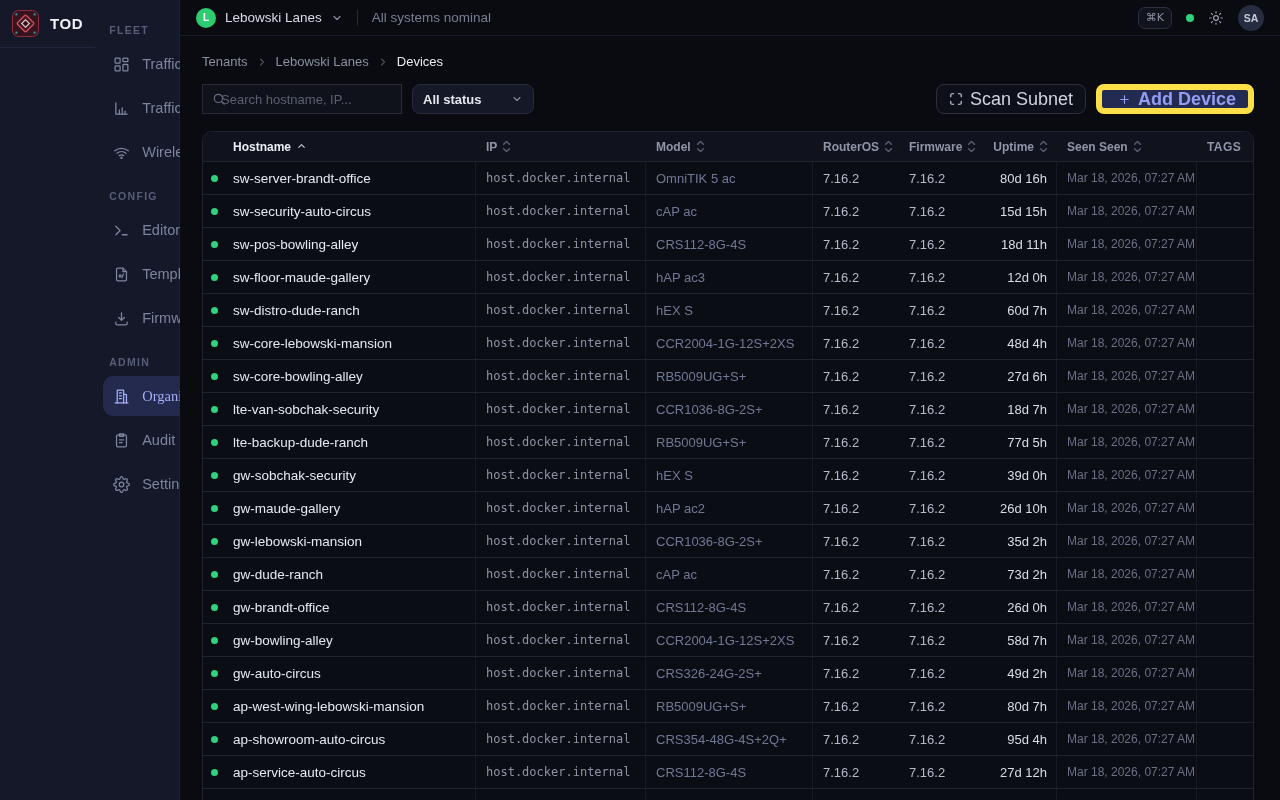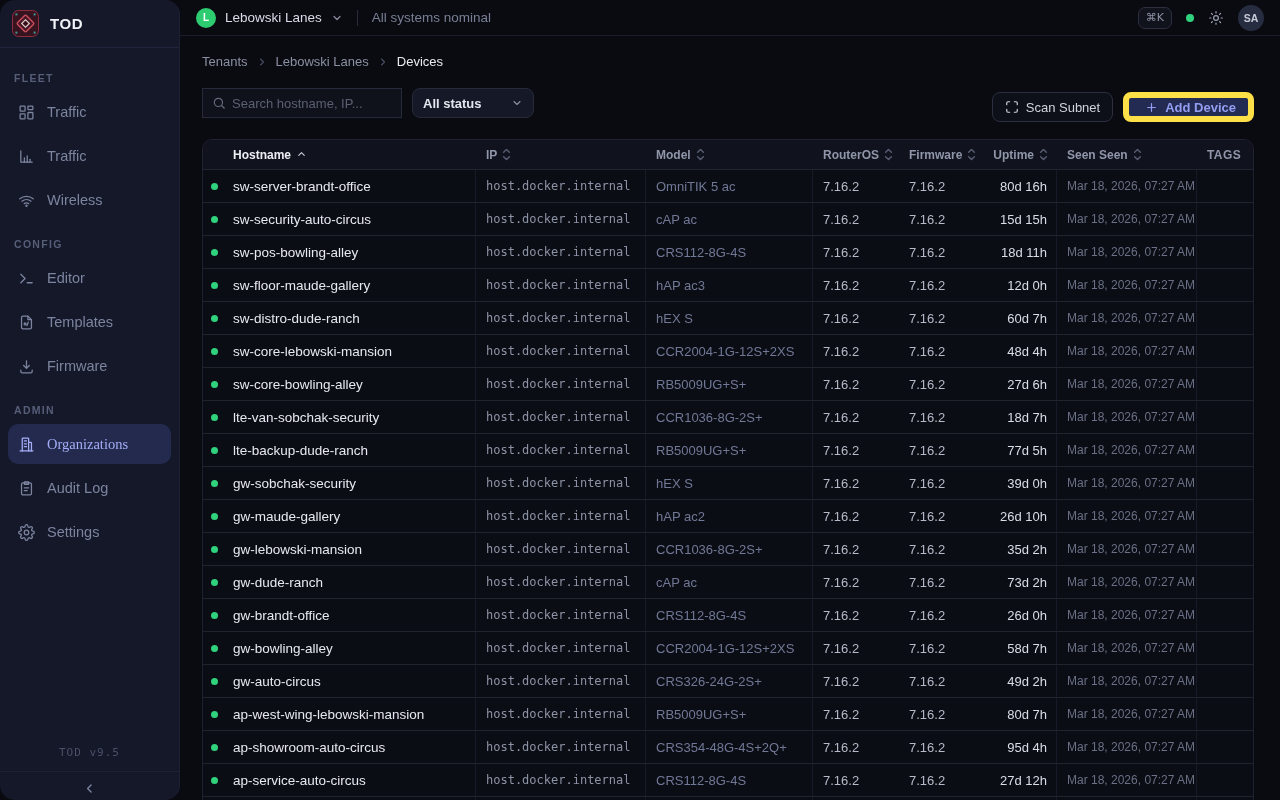"TOD" .sidebar { border-radius: 15px -> none; flex-direction: column -> row }
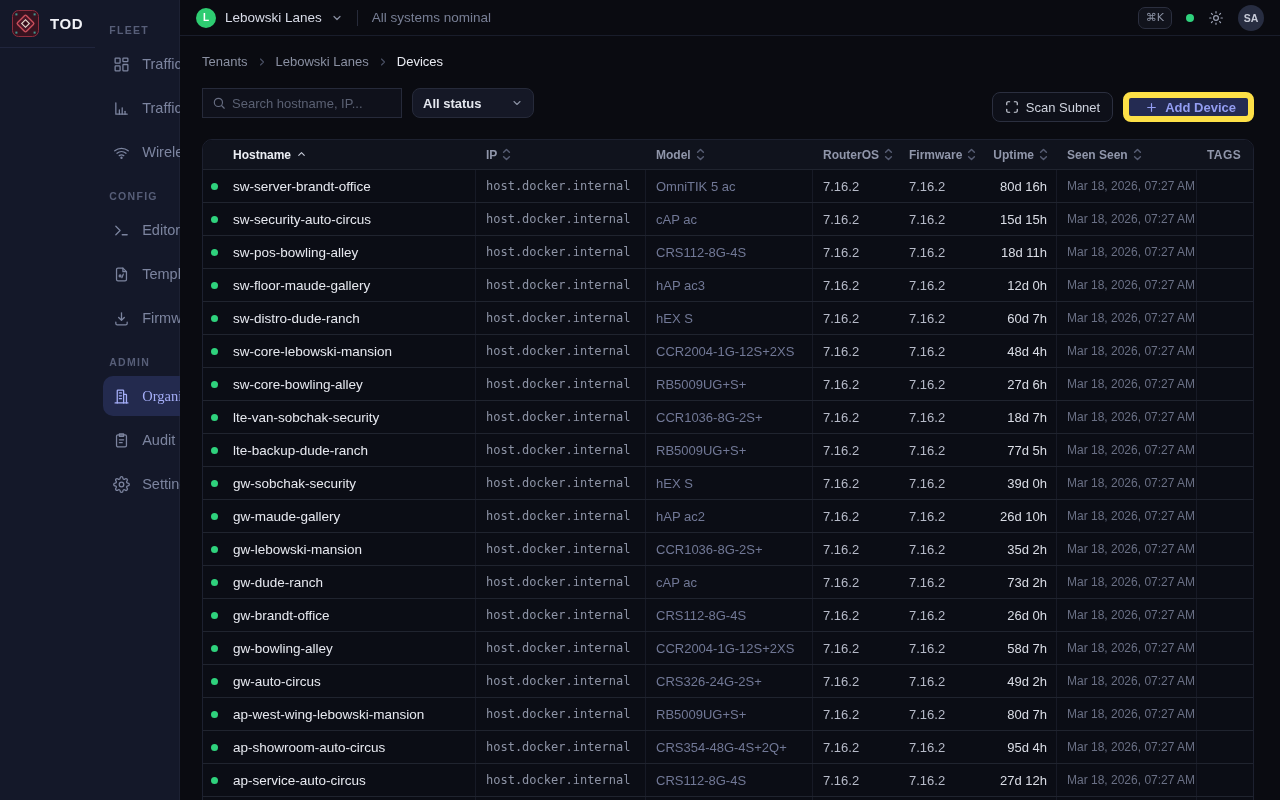"Search hostname, IP..." .search-input { padding: 0 10px 0 29px -> 0 10px 0 18px }
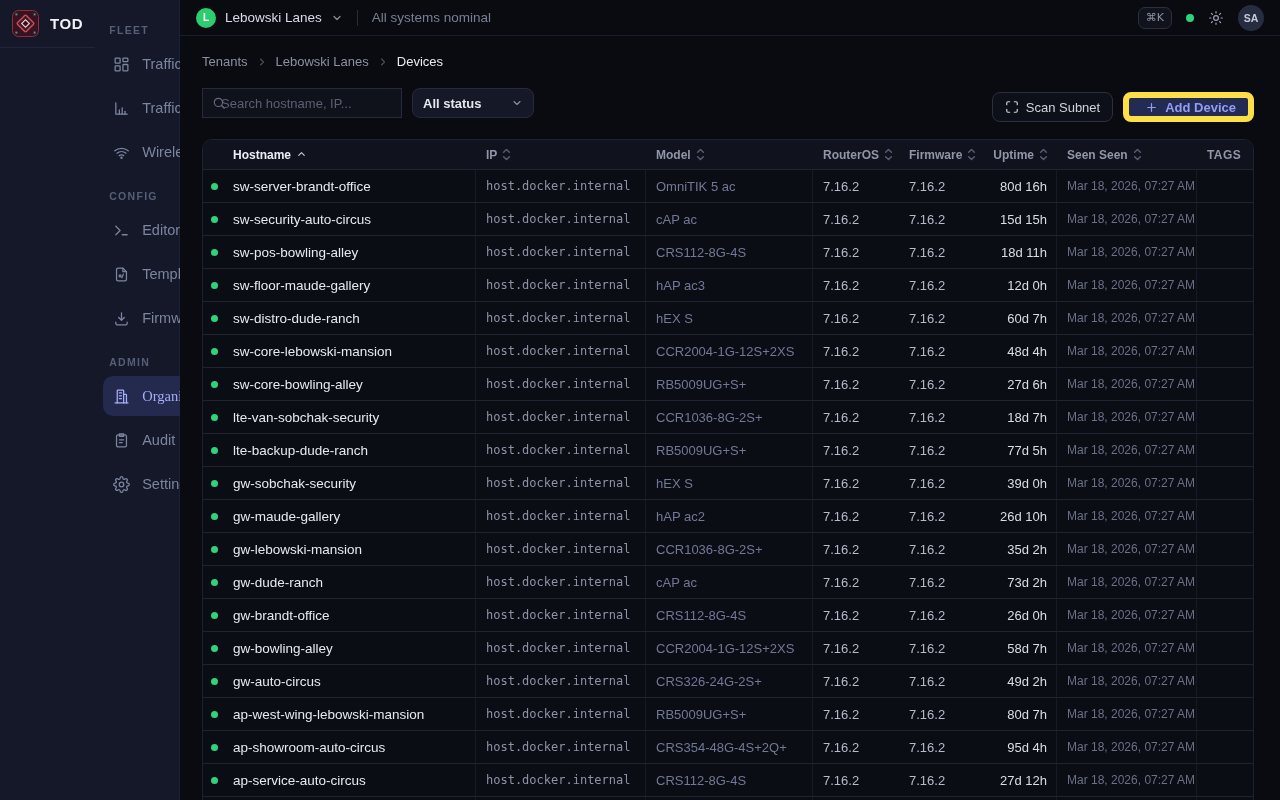"Scan Subnet" .btn { font-size: 13px -> 18px; margin-top: 8px -> none }
